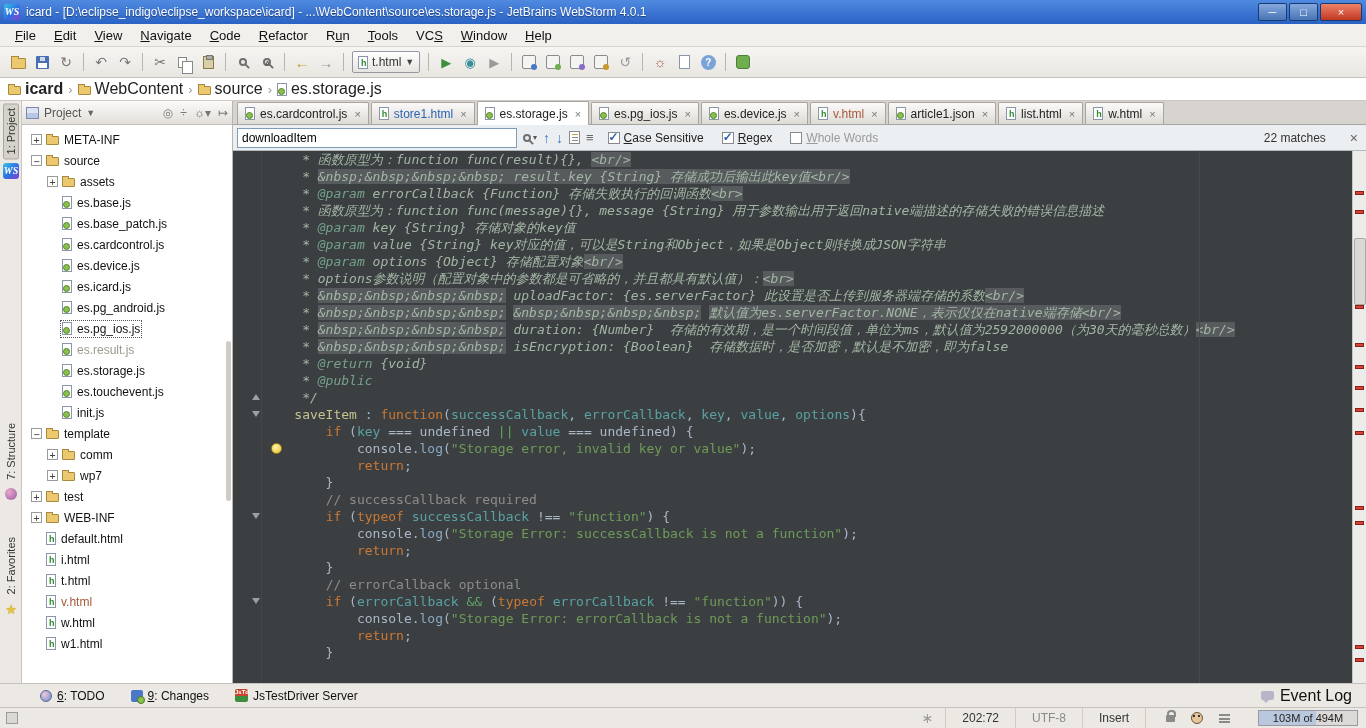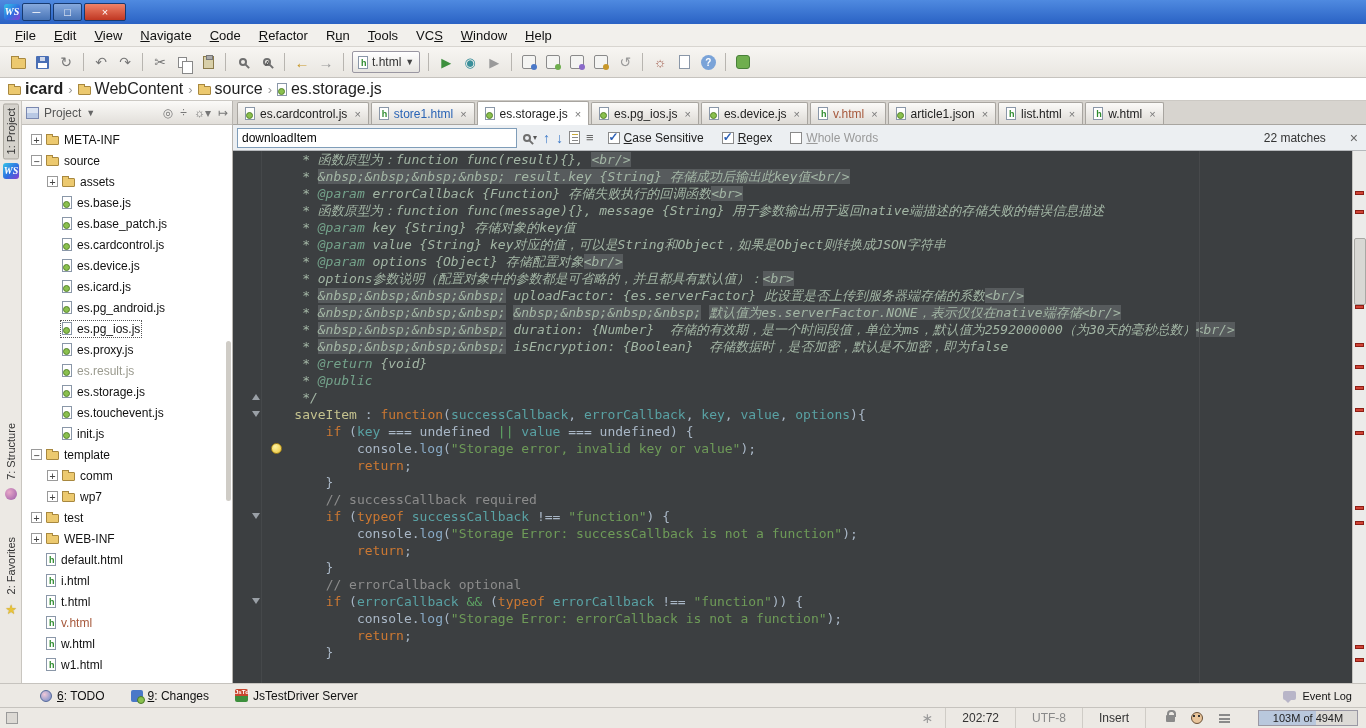"icard -" div { html: none -> <div>icard - [D:\eclipse_indigo\eclipse_workspace\icard] - ...\WebContent\source\es.storage.js - JetBrains WebStorm 4.0.1</div> }
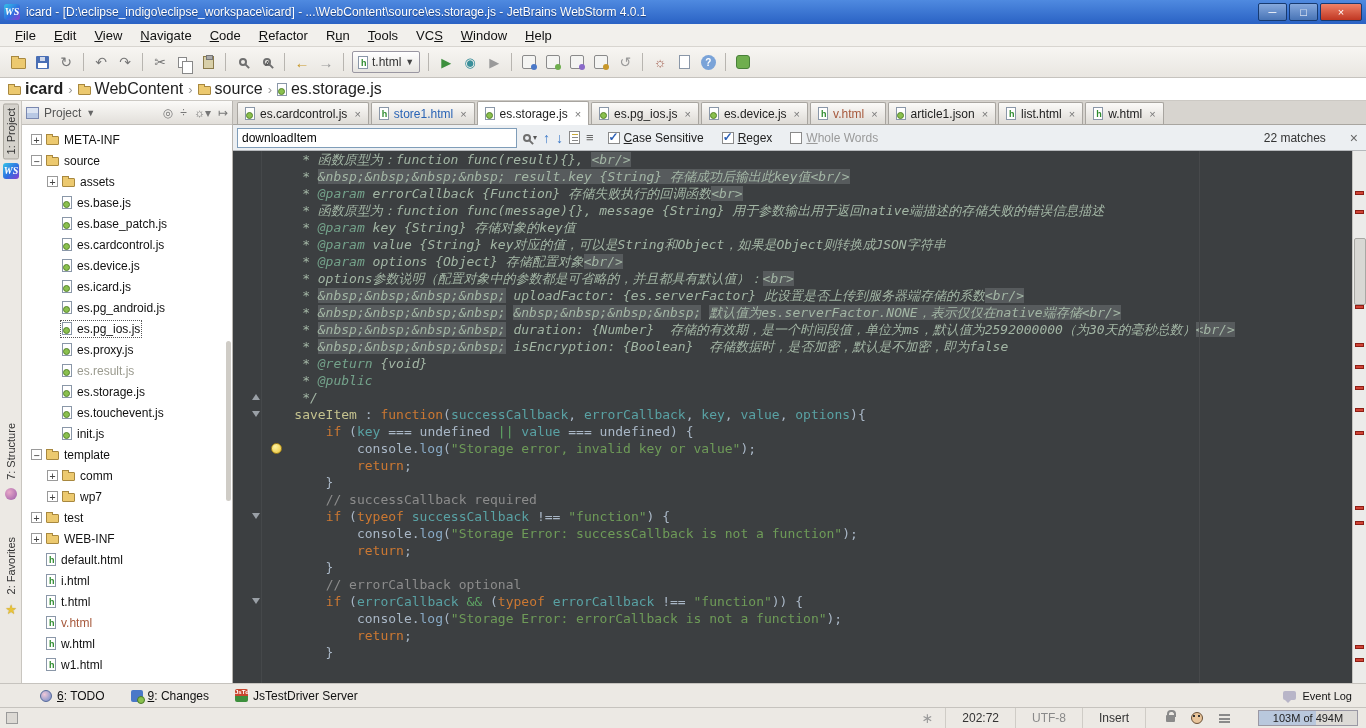"es.proxy.js" div.tree-row { html: <div> <span></span> <span> <span></span> <span>es.proxy.js</span> </span> </div> -> none }
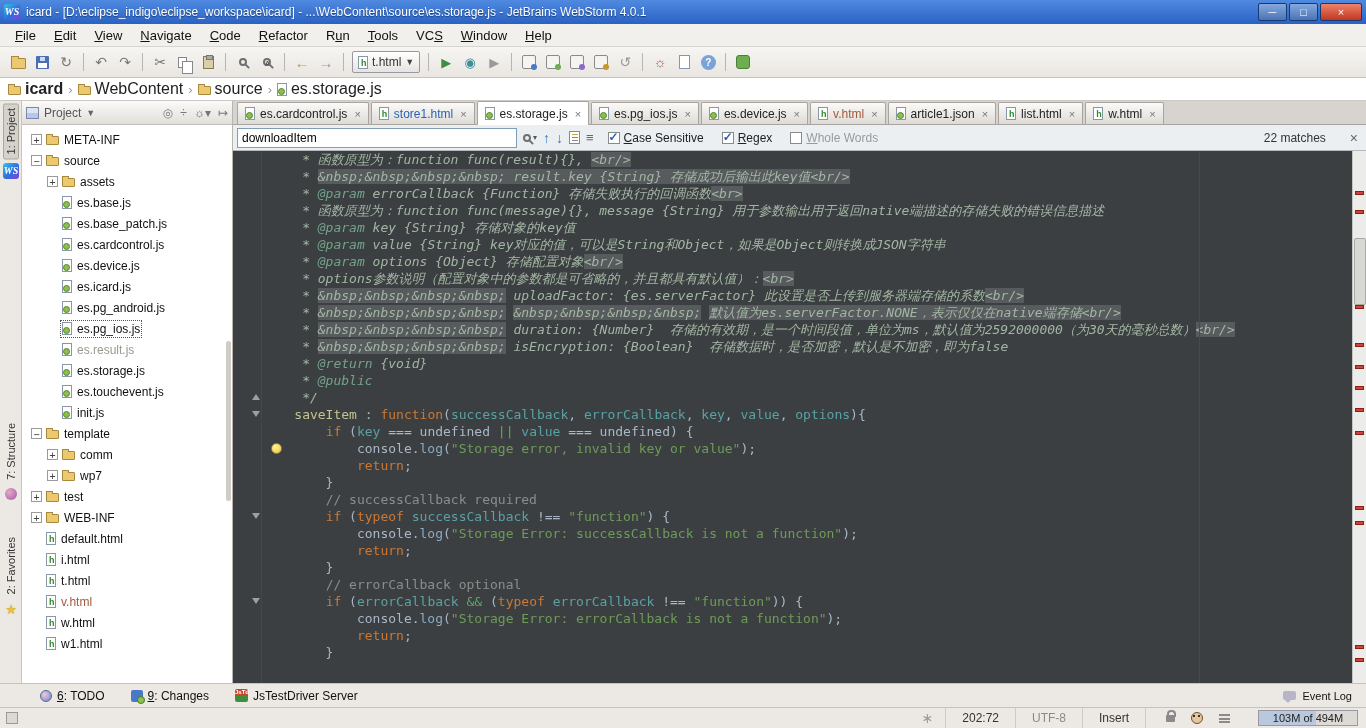"Event Log" #event-log { font-size: 11px -> 16px }
